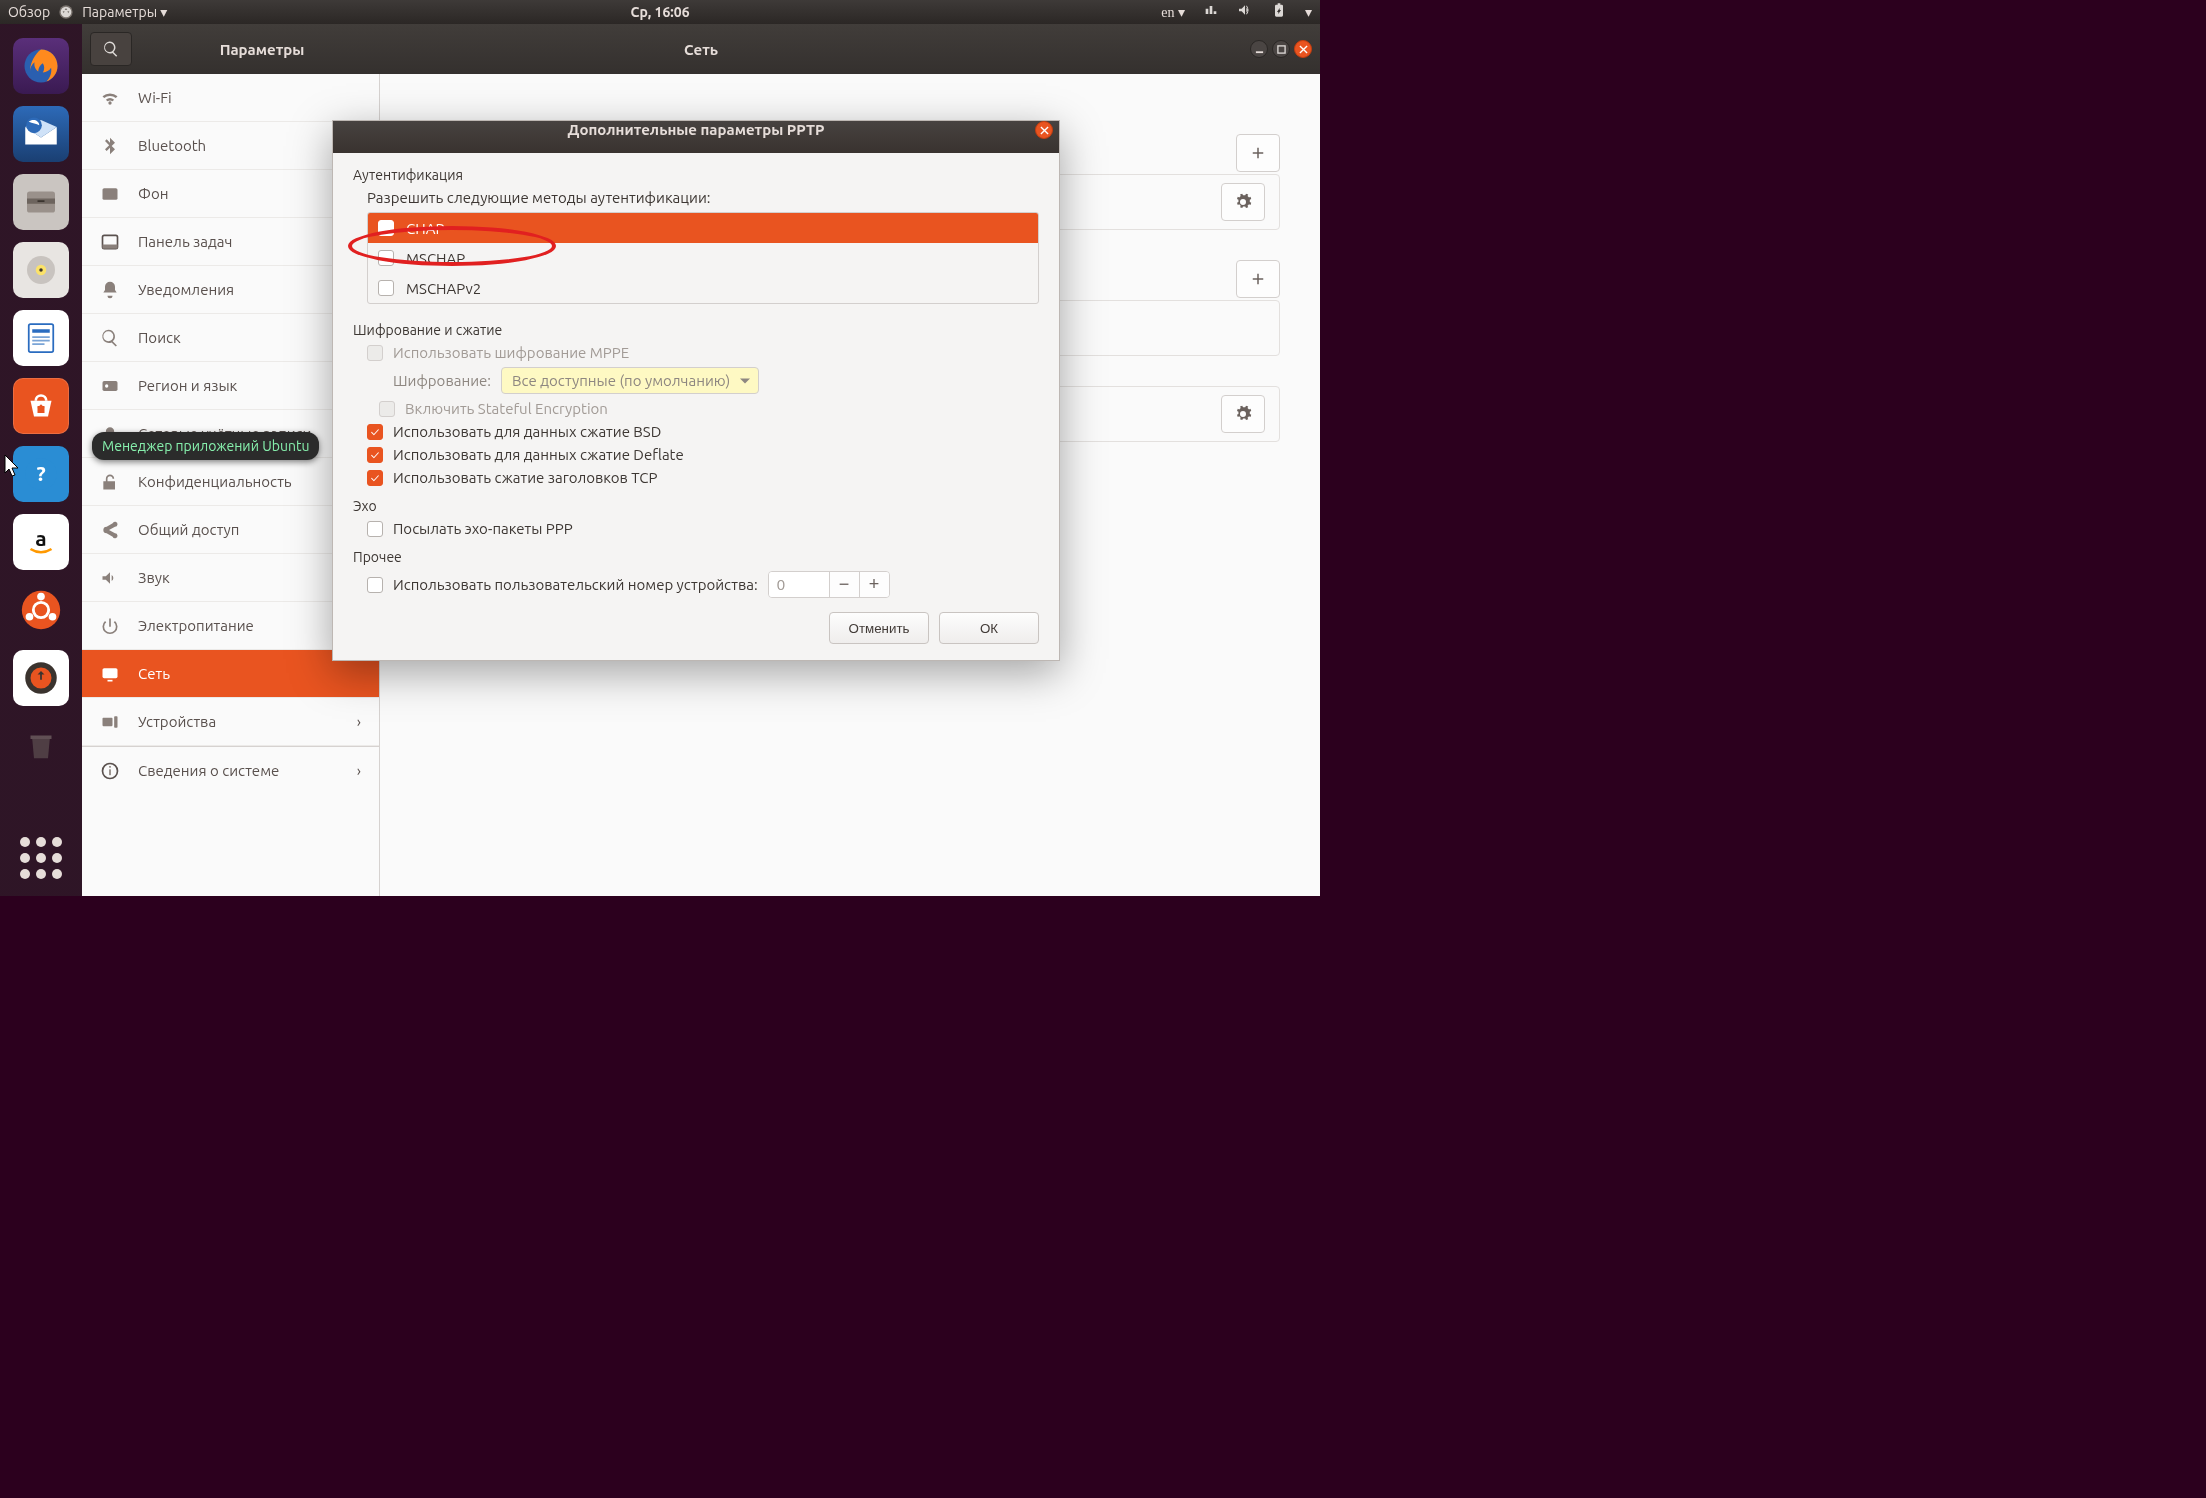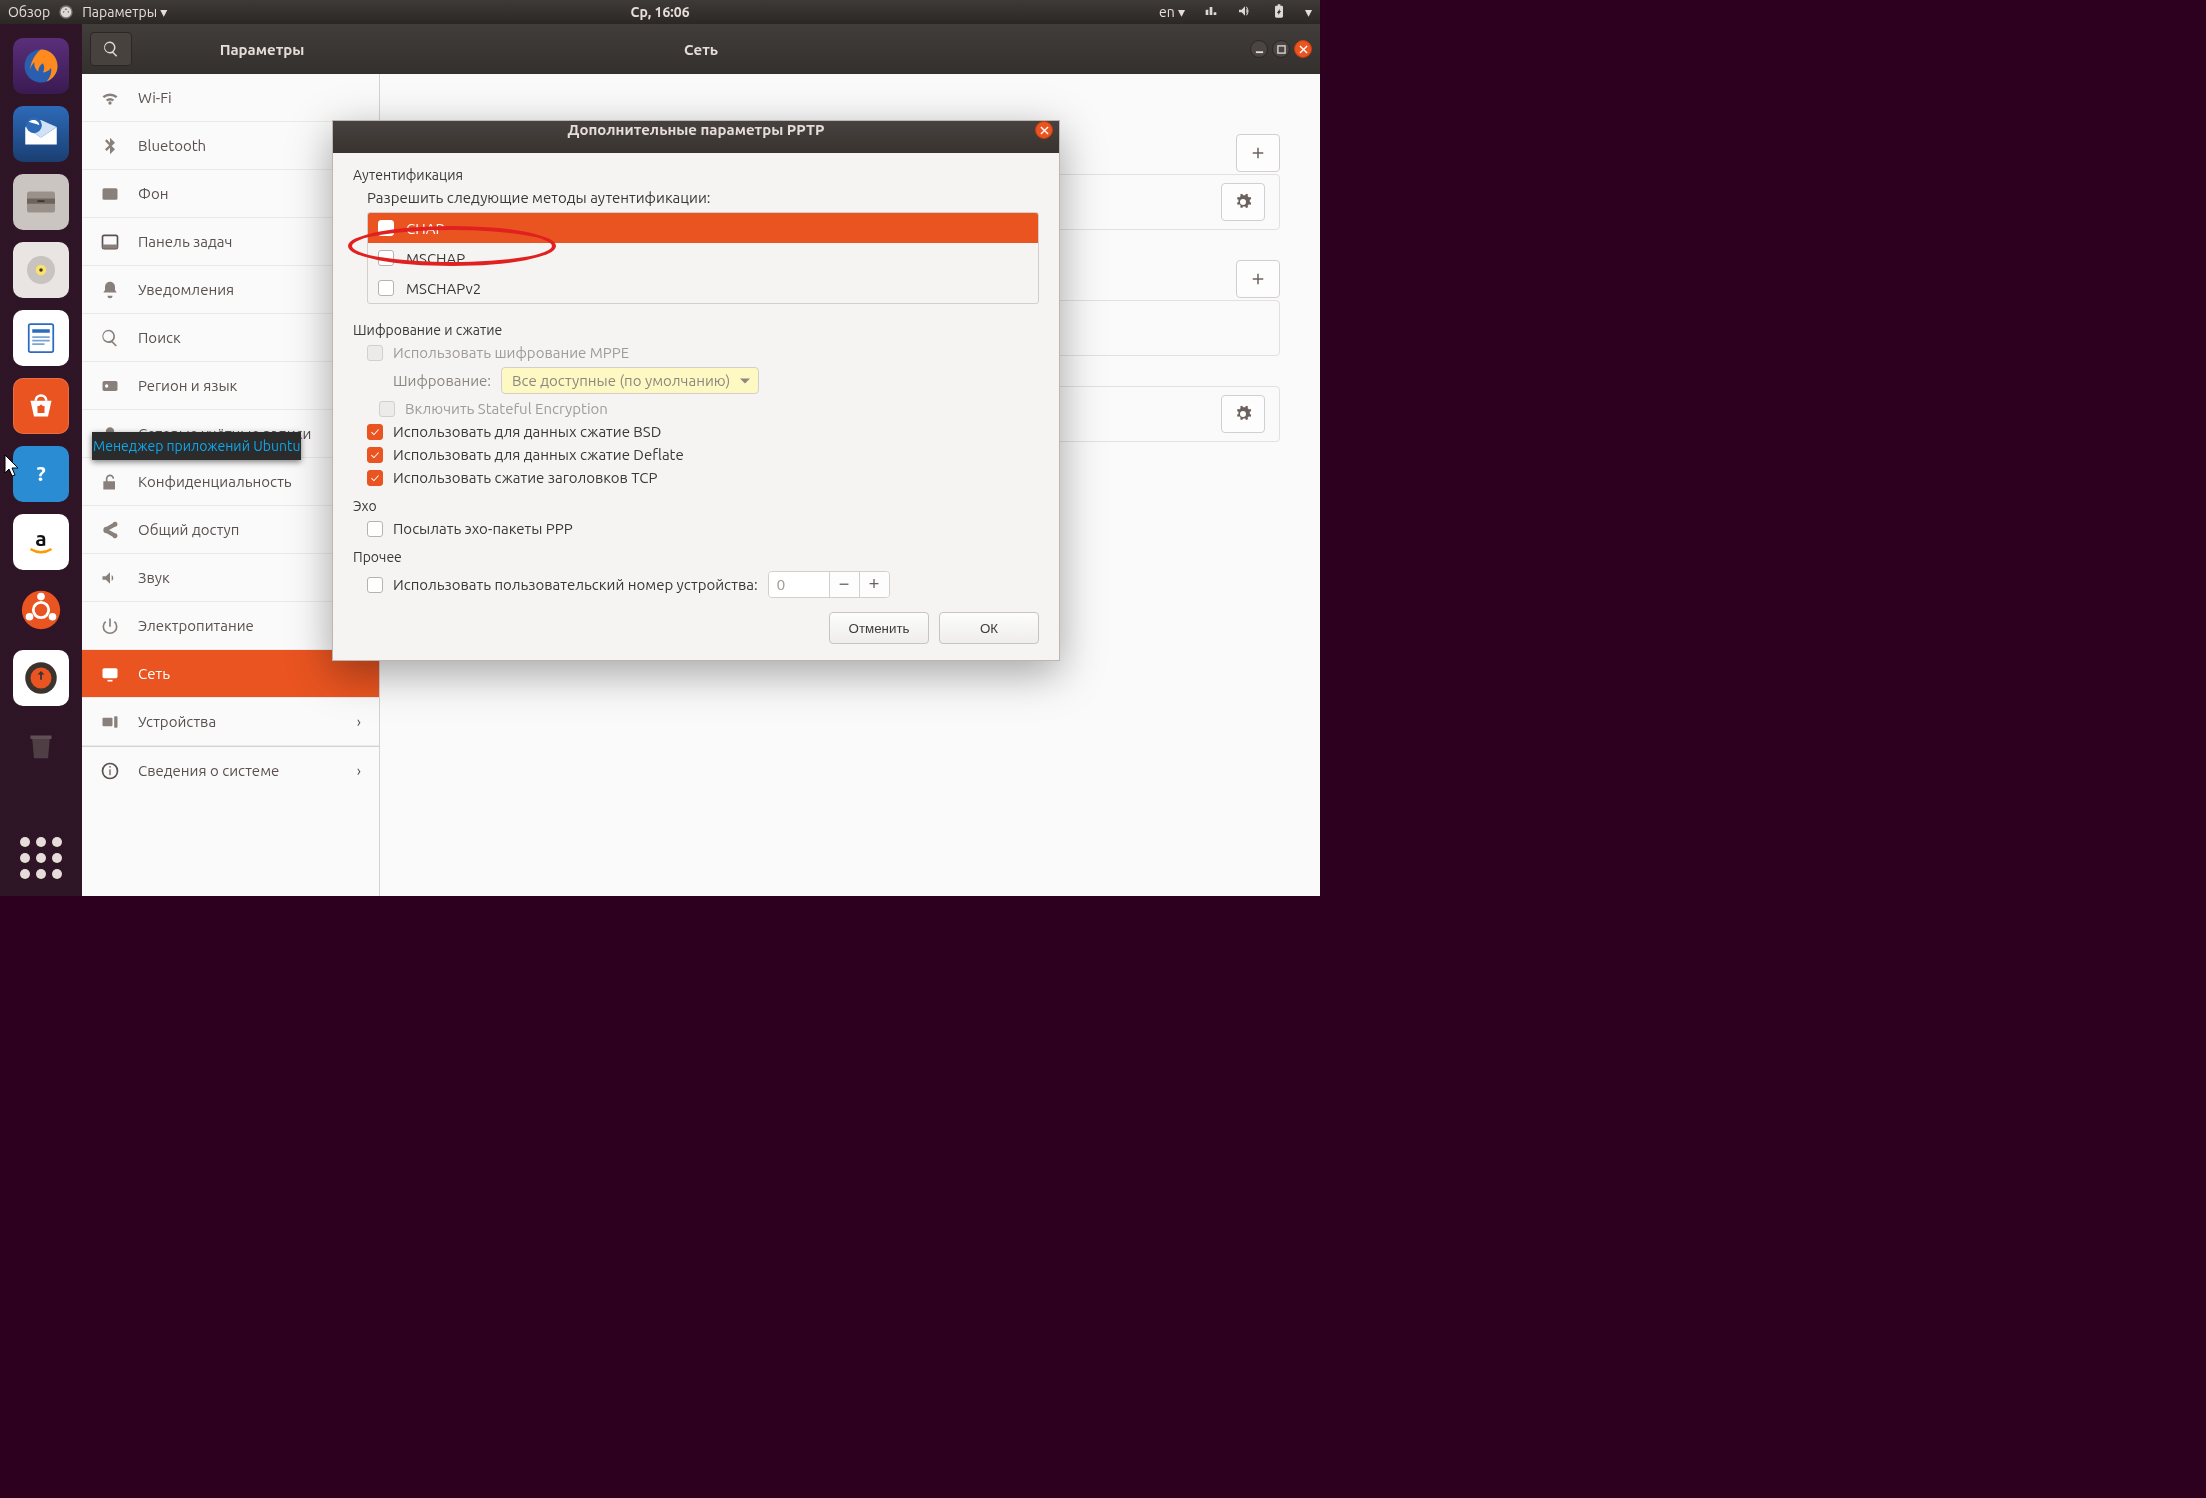"en ▾" .topbar .right { font-family: none -> Liberation Serif, serif }
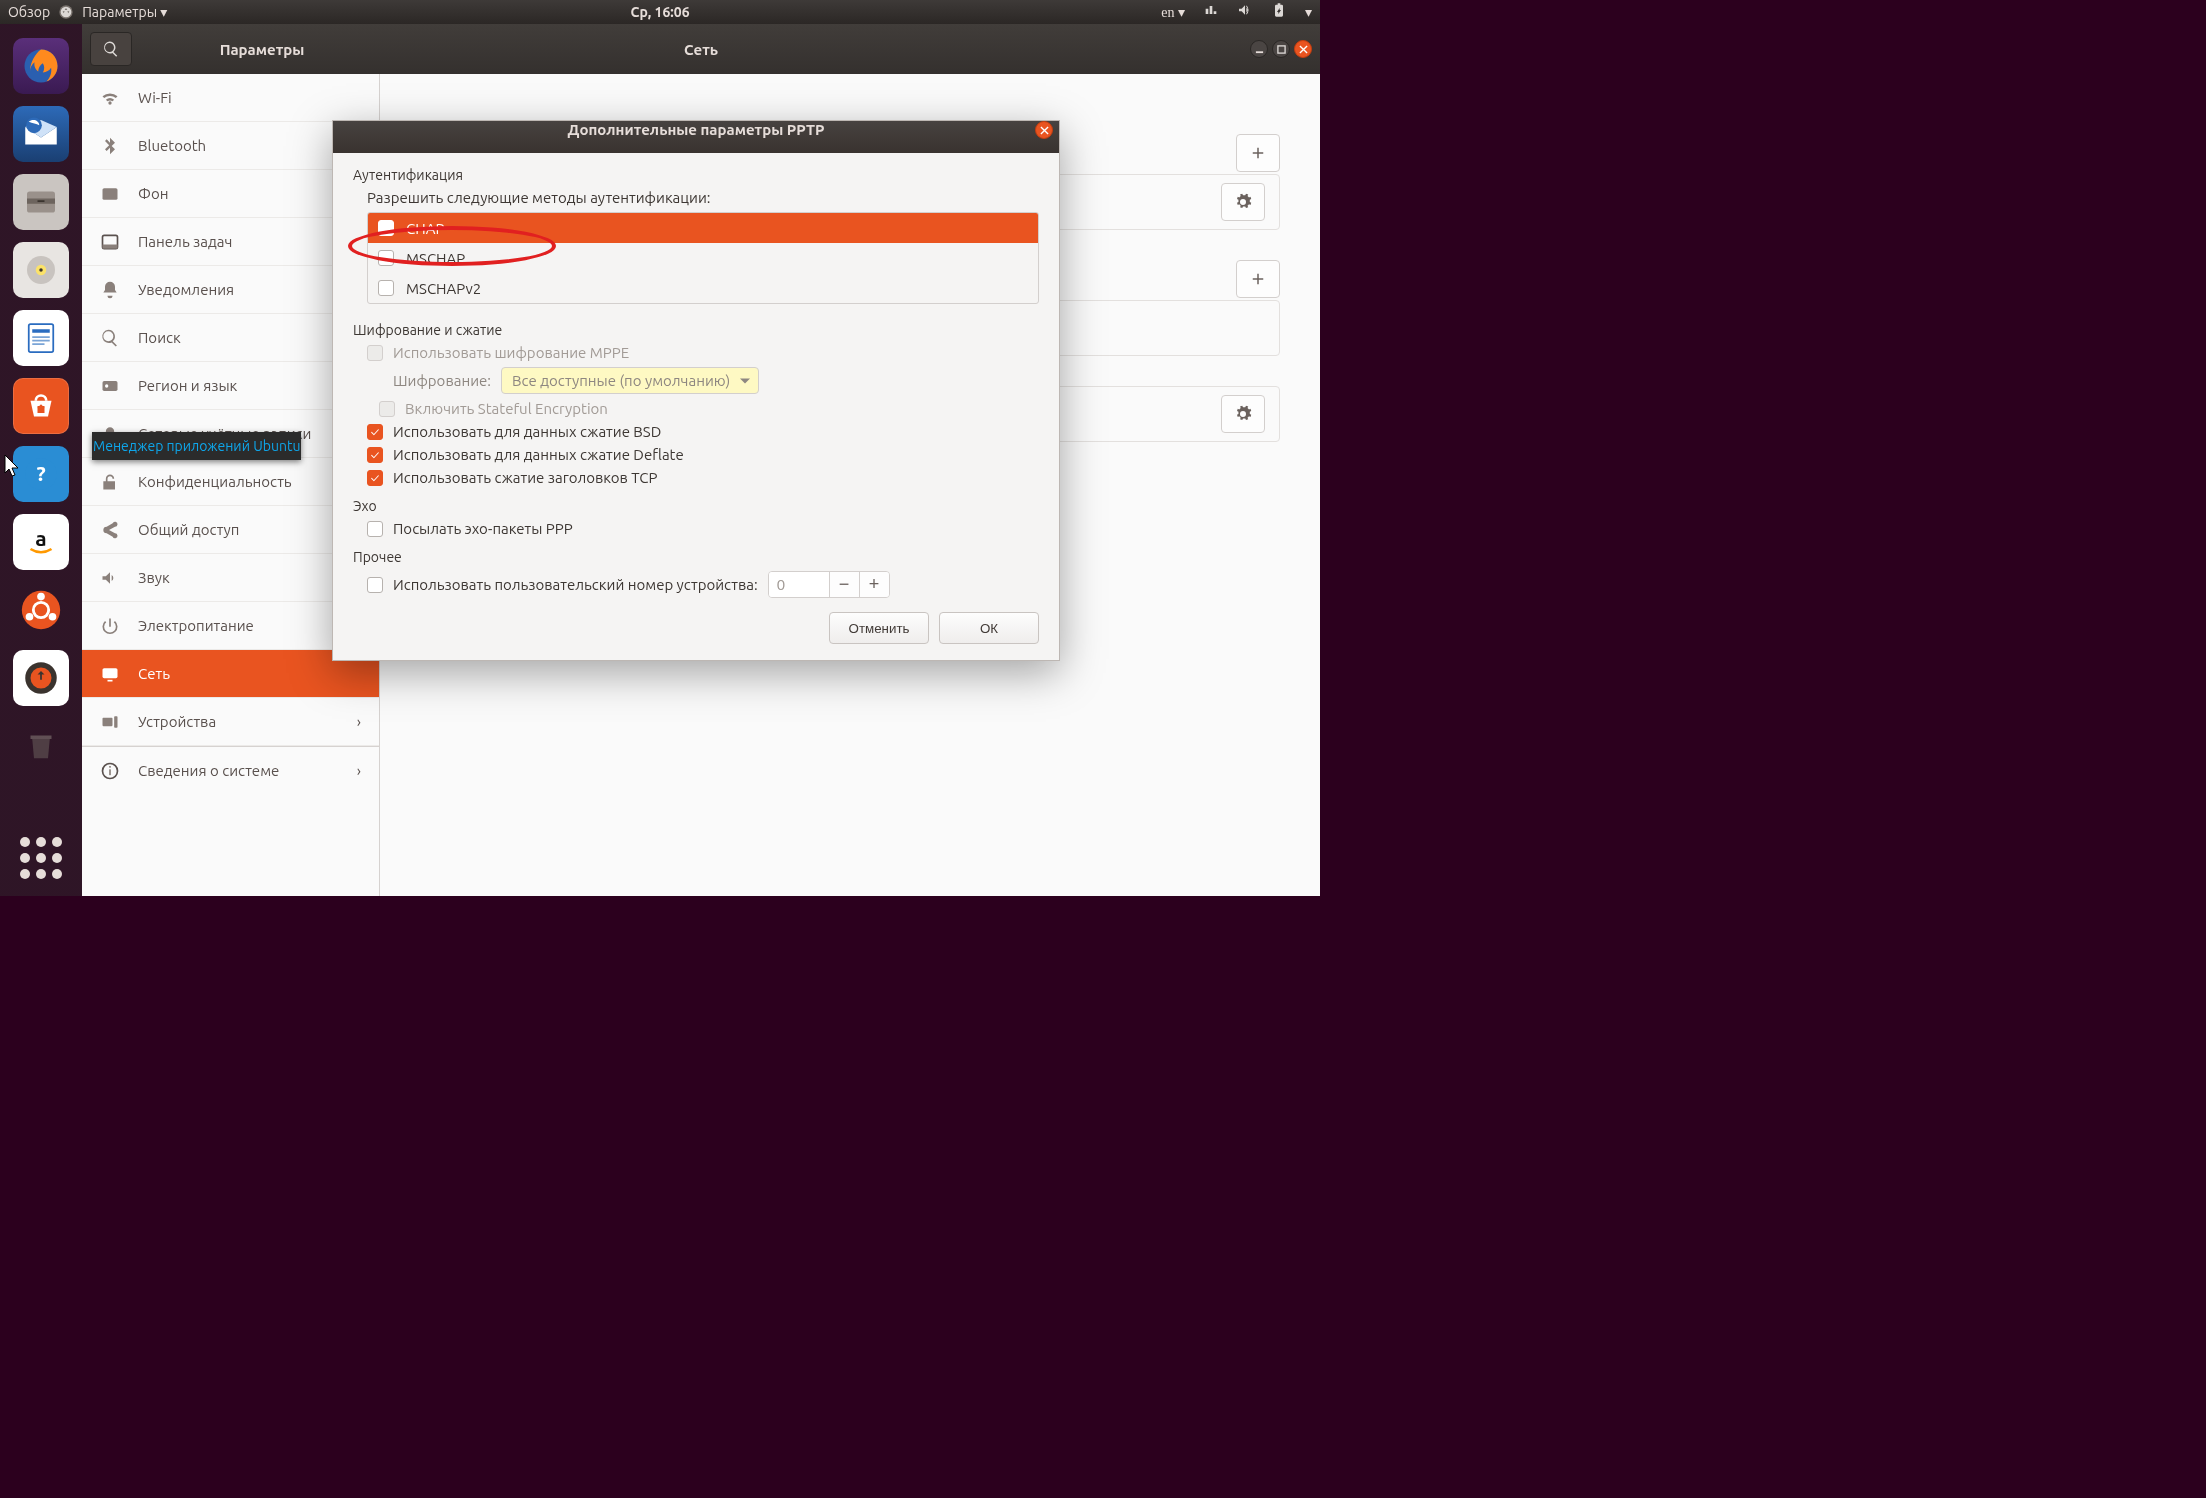"Менеджер приложений Ubuntu" .tooltip { border-radius: 0 -> 12px; color: #0ea5e9 -> #86efac; padding: 6px 1px -> 6px 10px }
